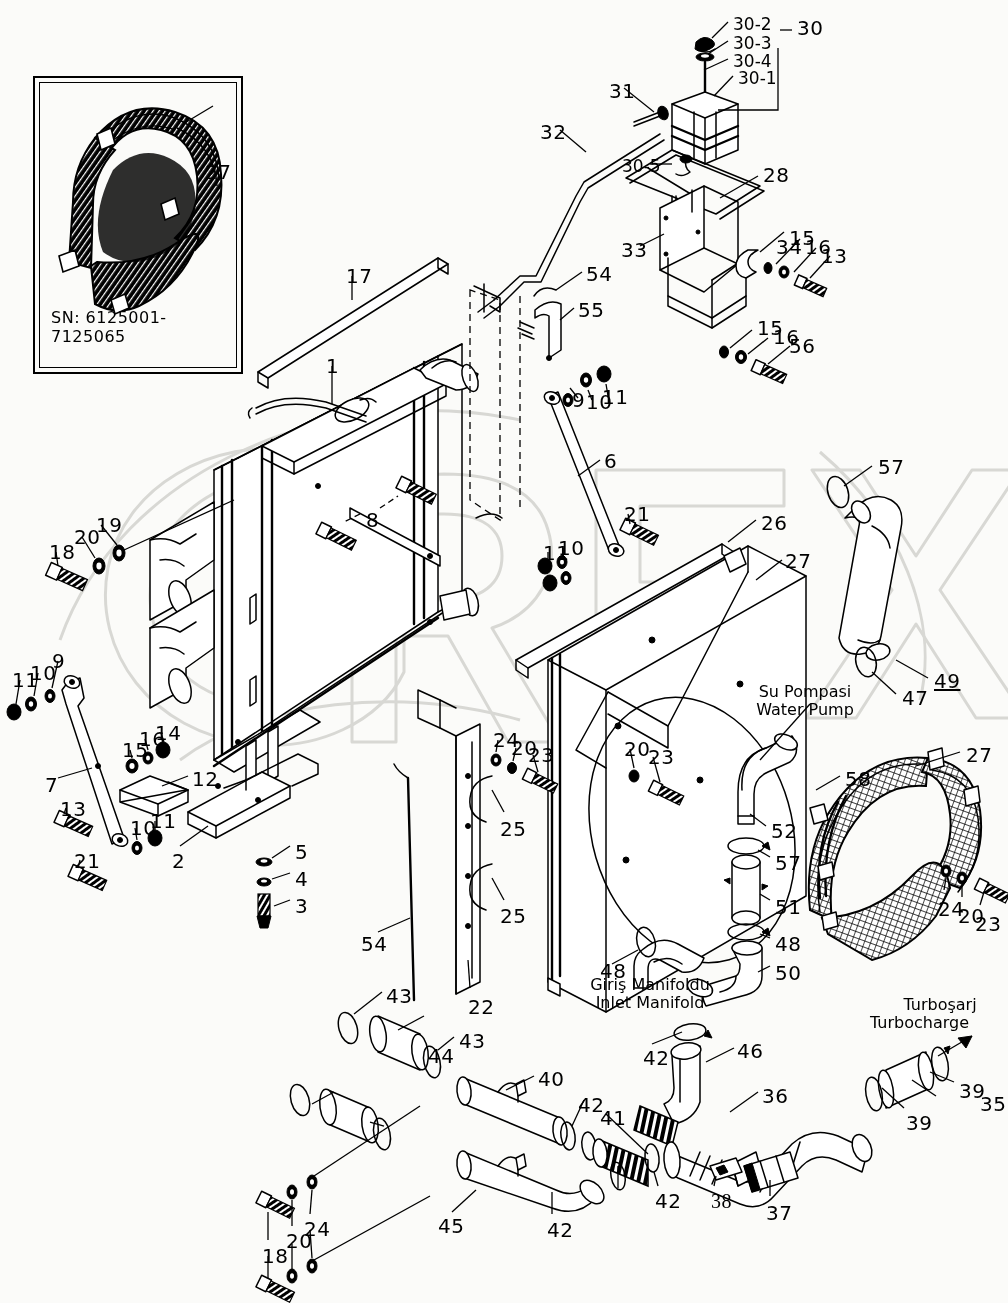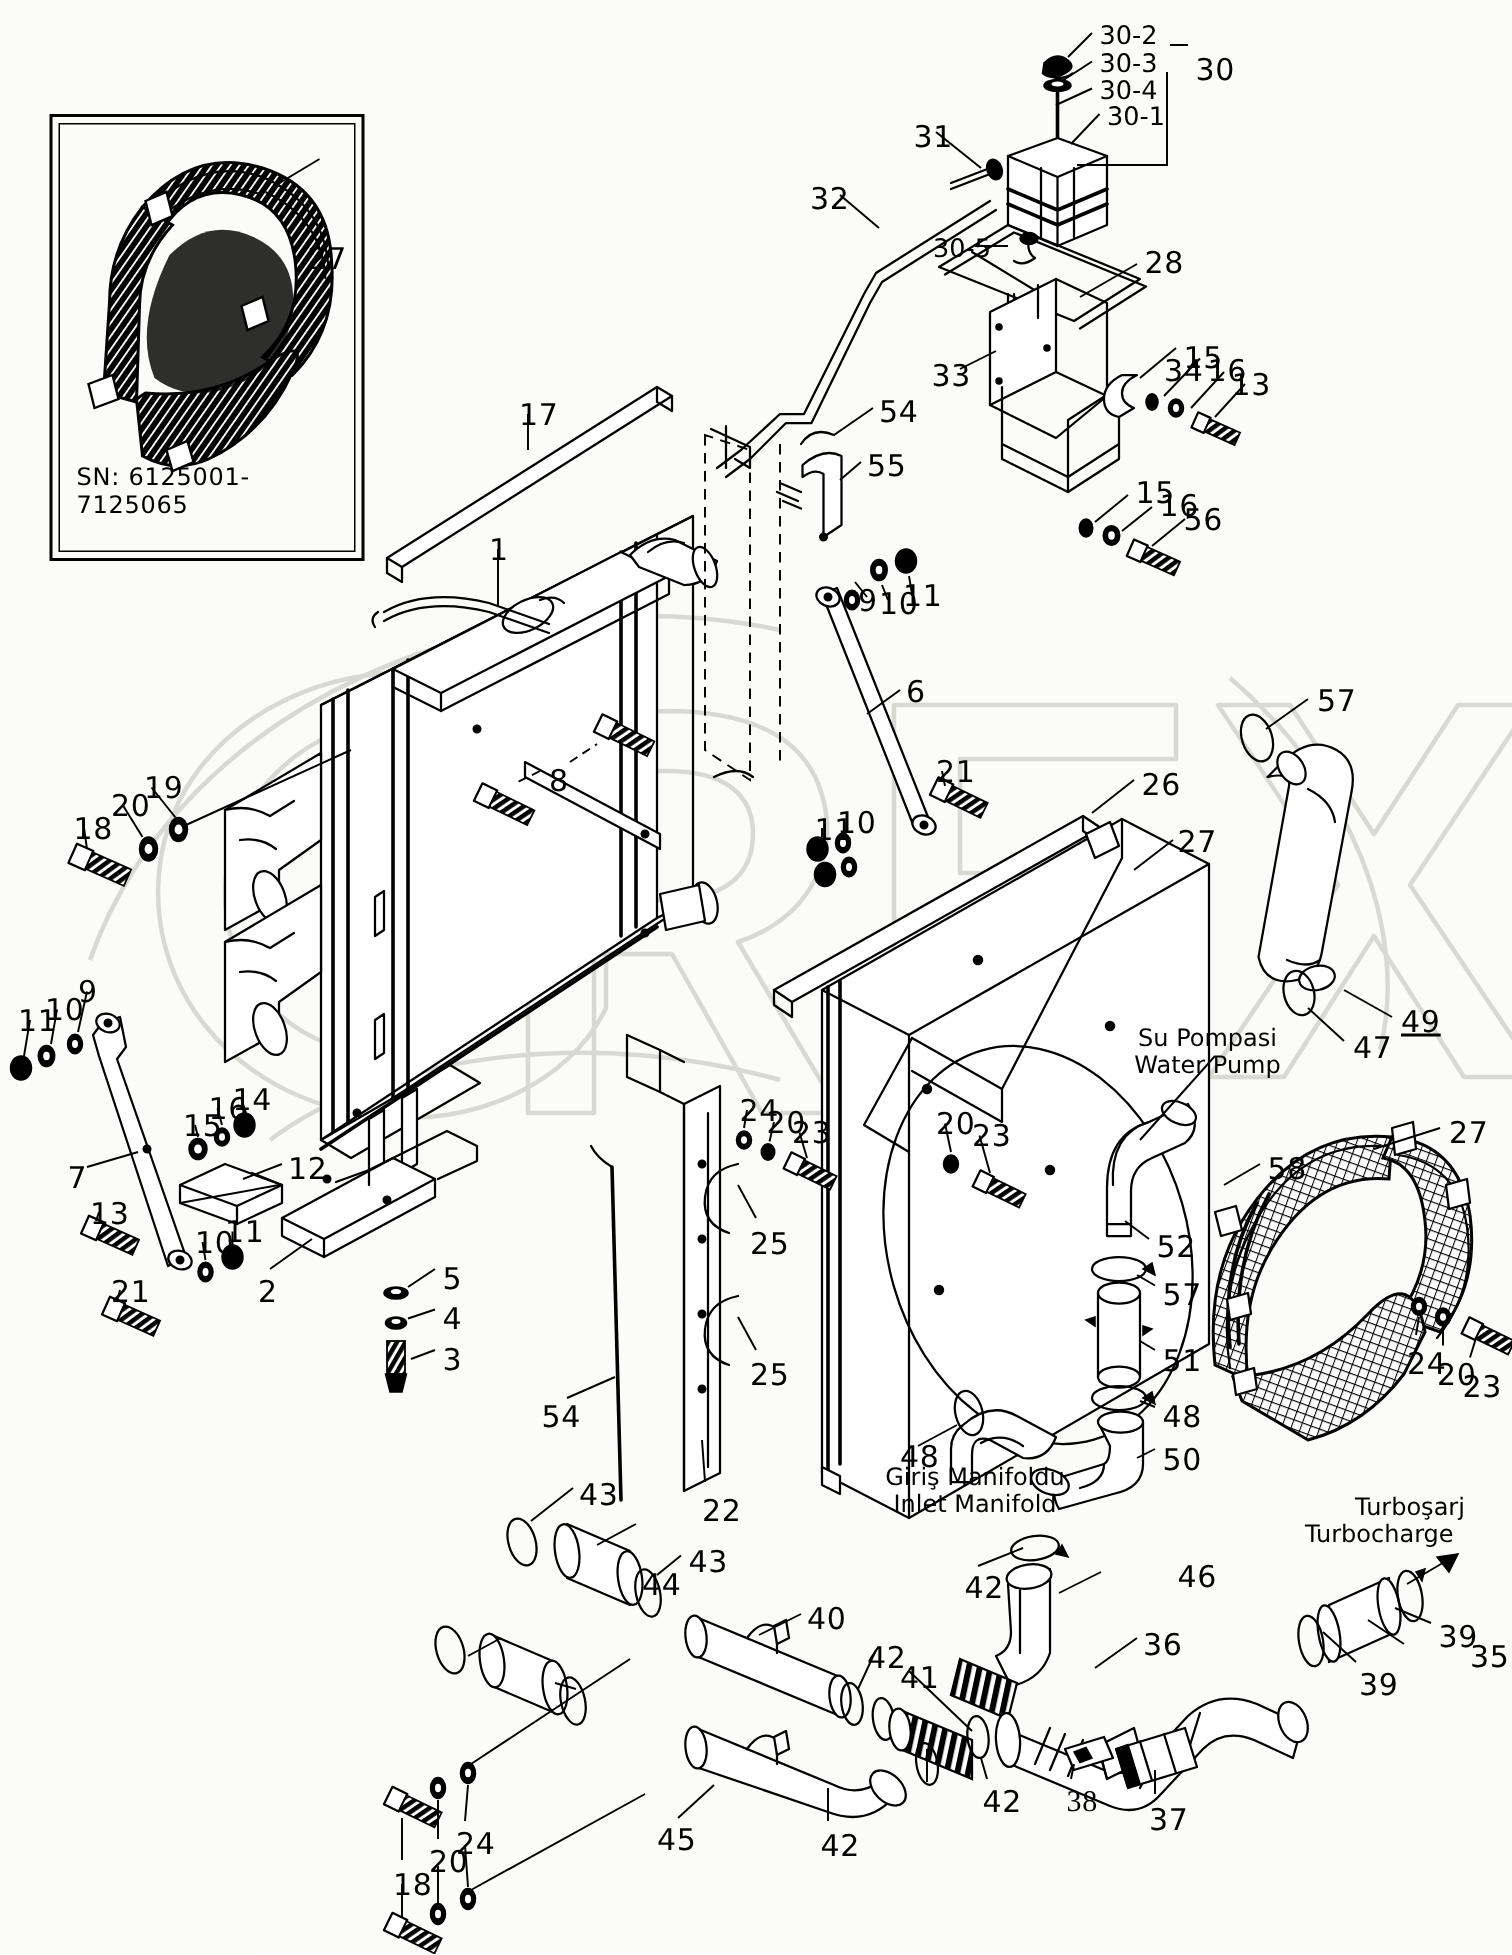"30" div.callout { top: 36px -> 18px }
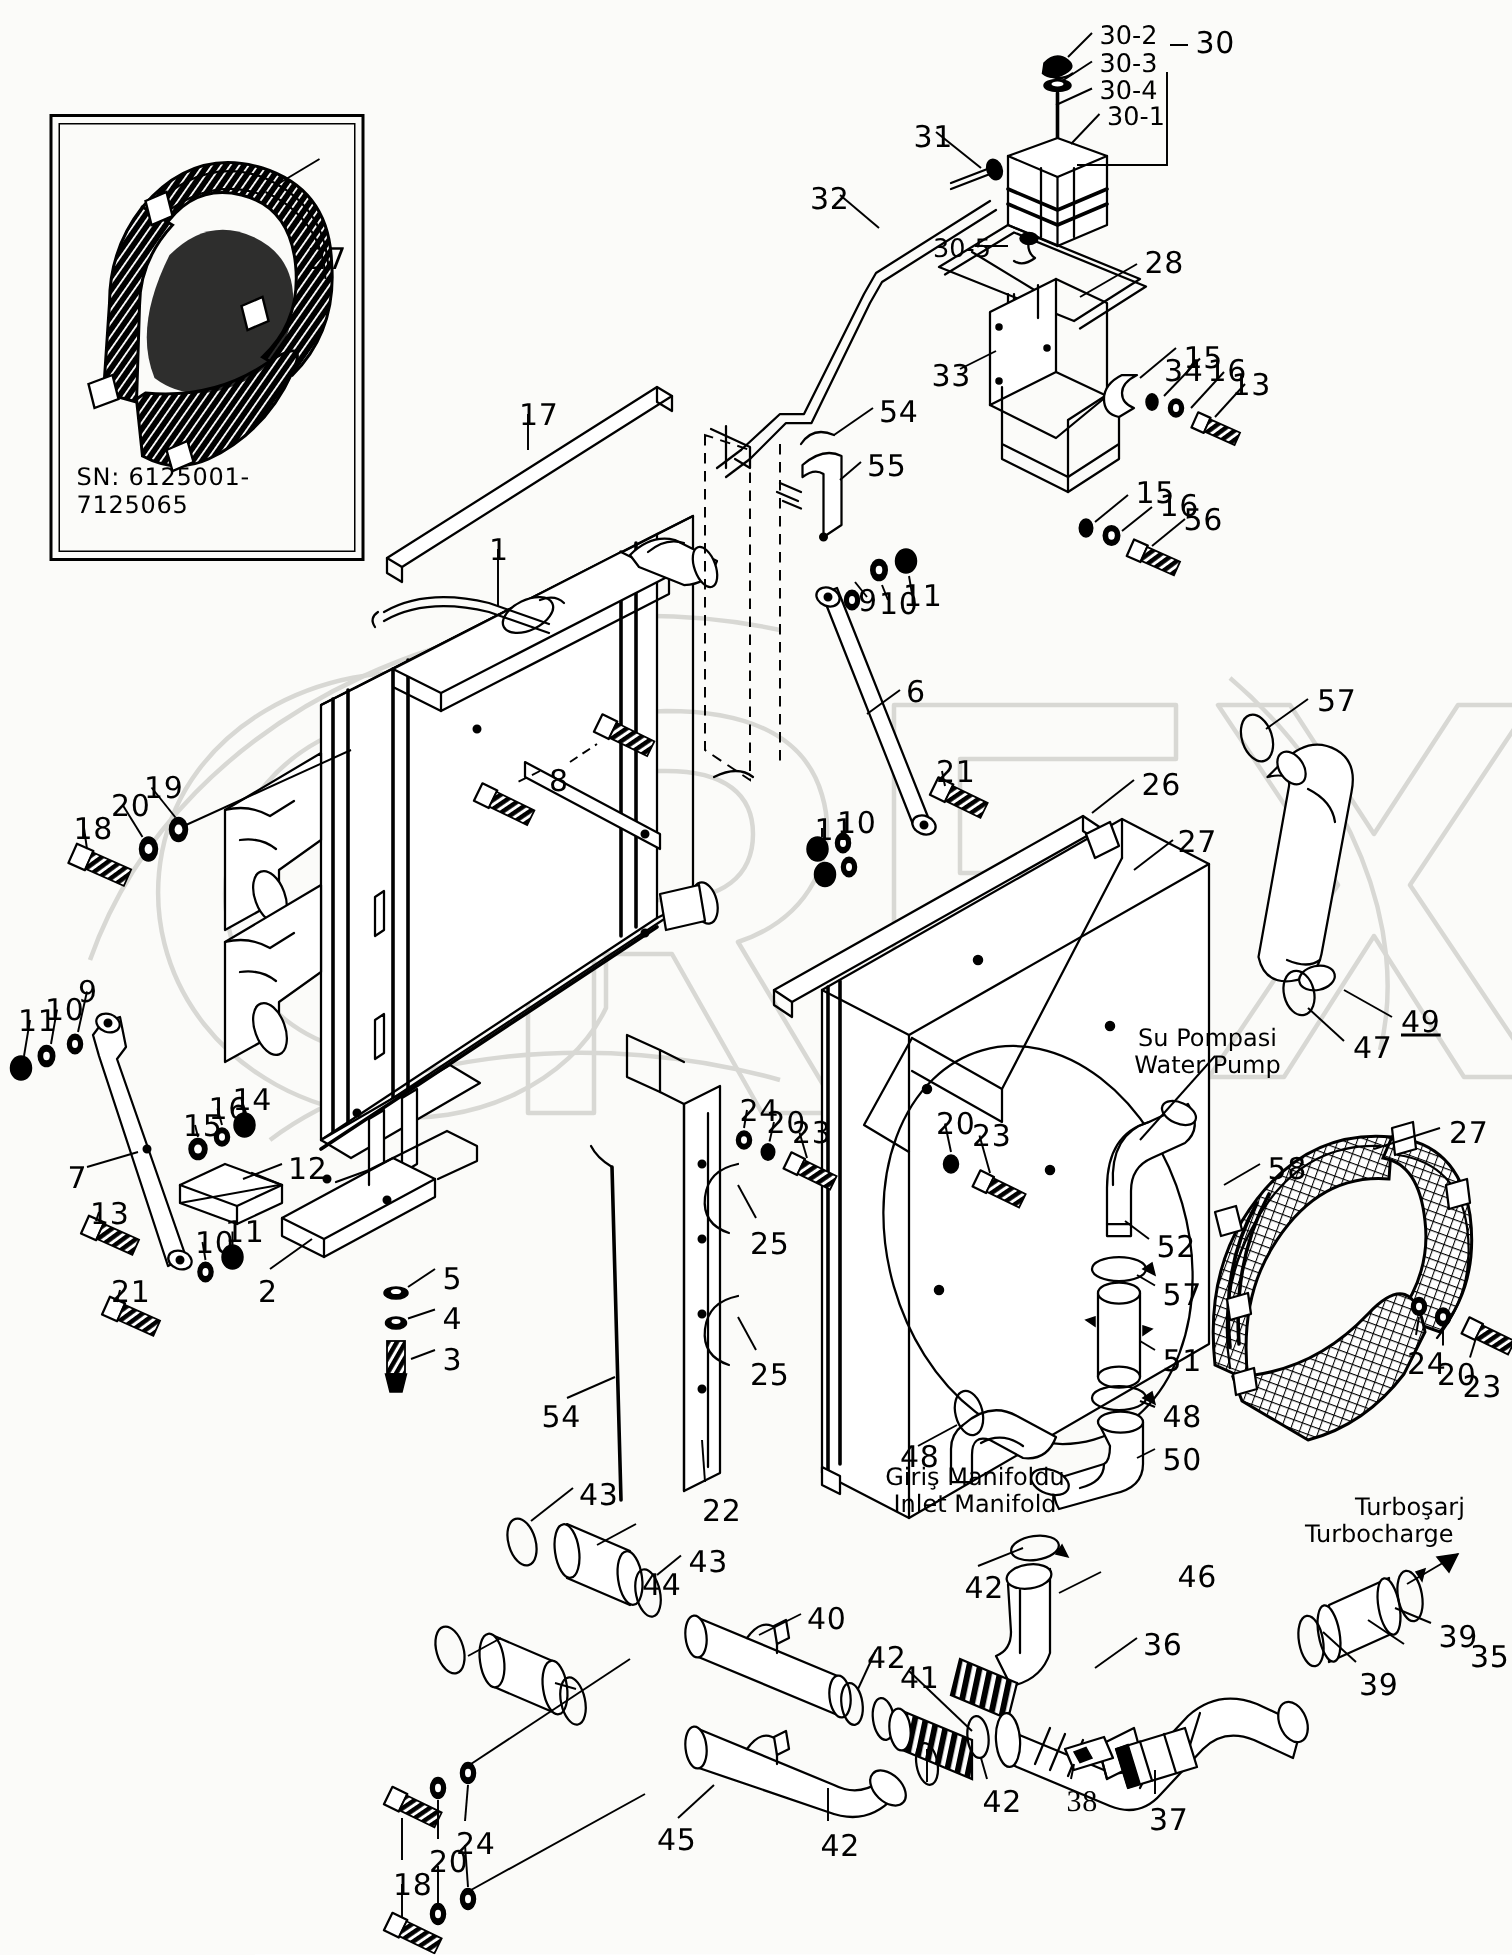"46" div.callout { margin-left: 48px -> none }
